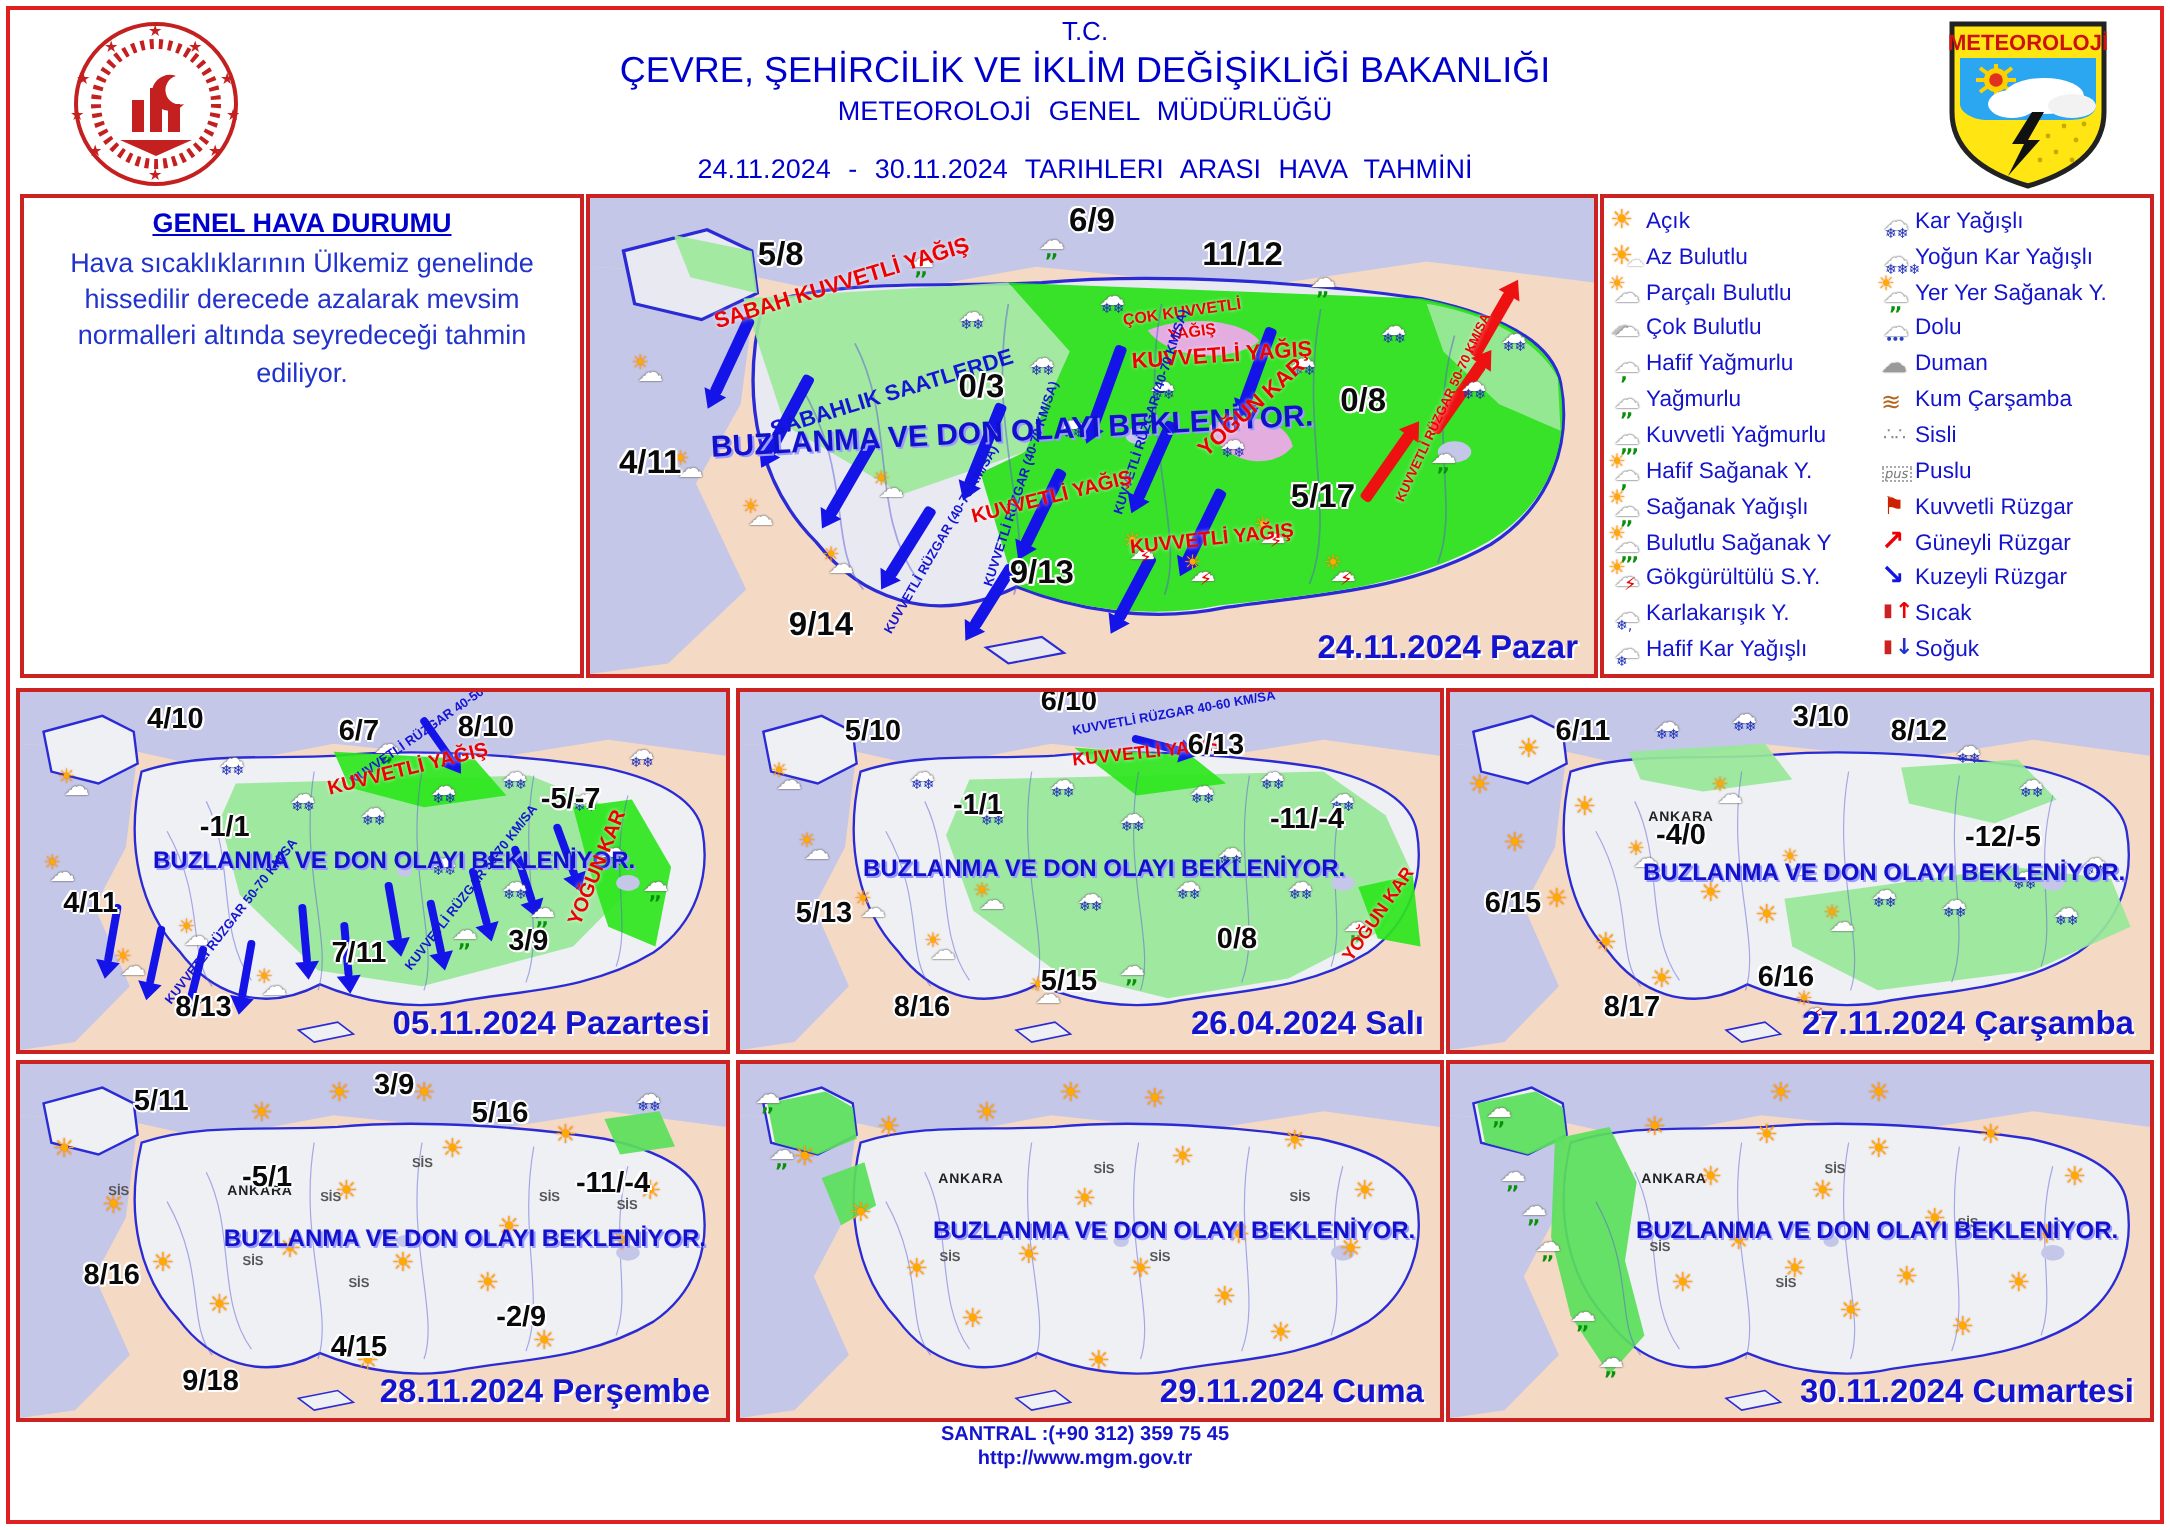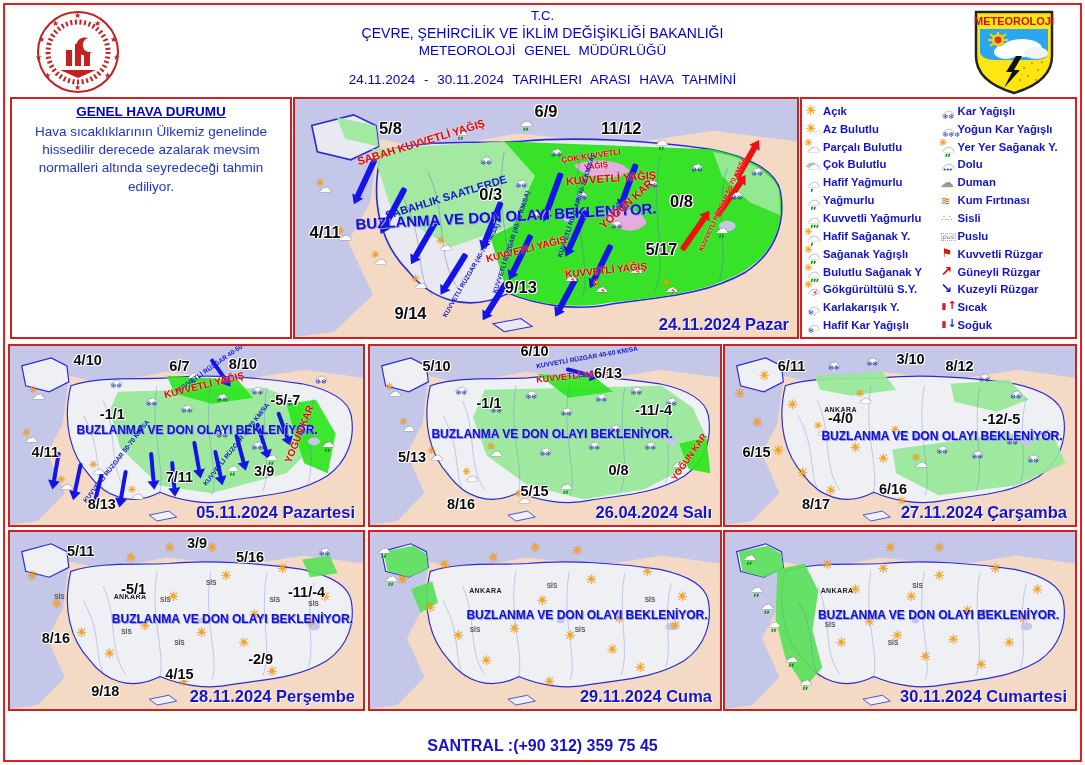"ÇEVRE, ŞEHİRCİLİK VE İKLİM DEĞİŞİKLİĞİ" .hdr .l1 { font-size: 14px -> 18px }
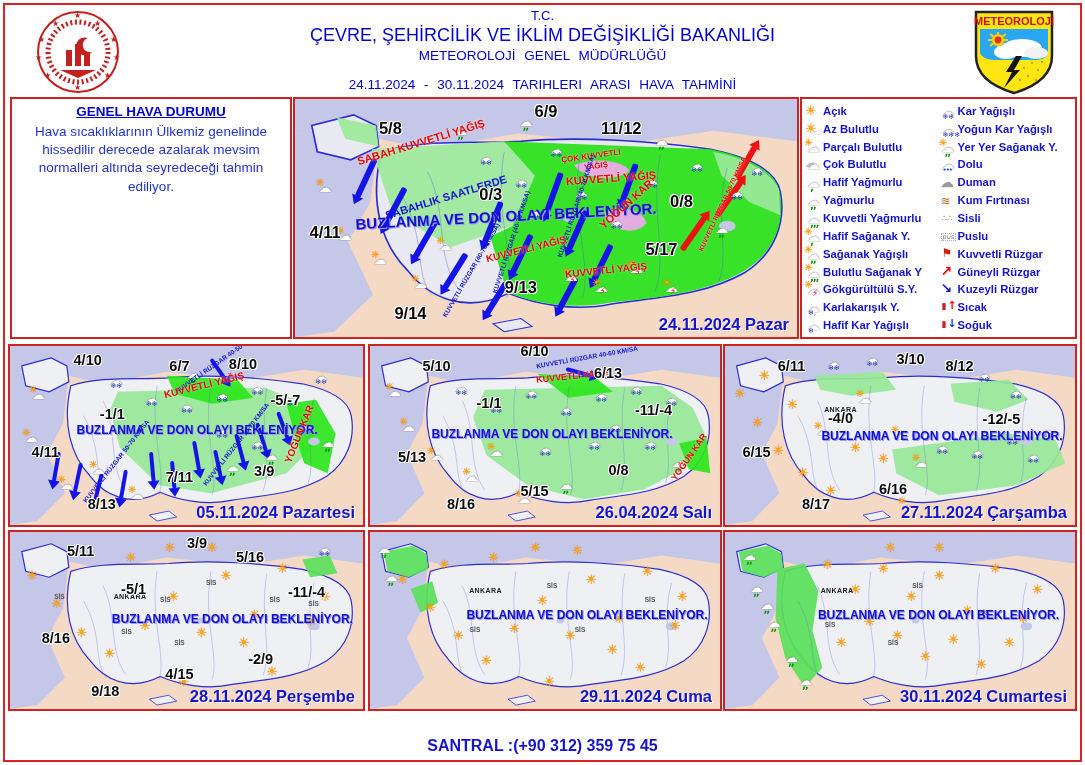"Açık" .lg-label { font-weight: bold -> normal }
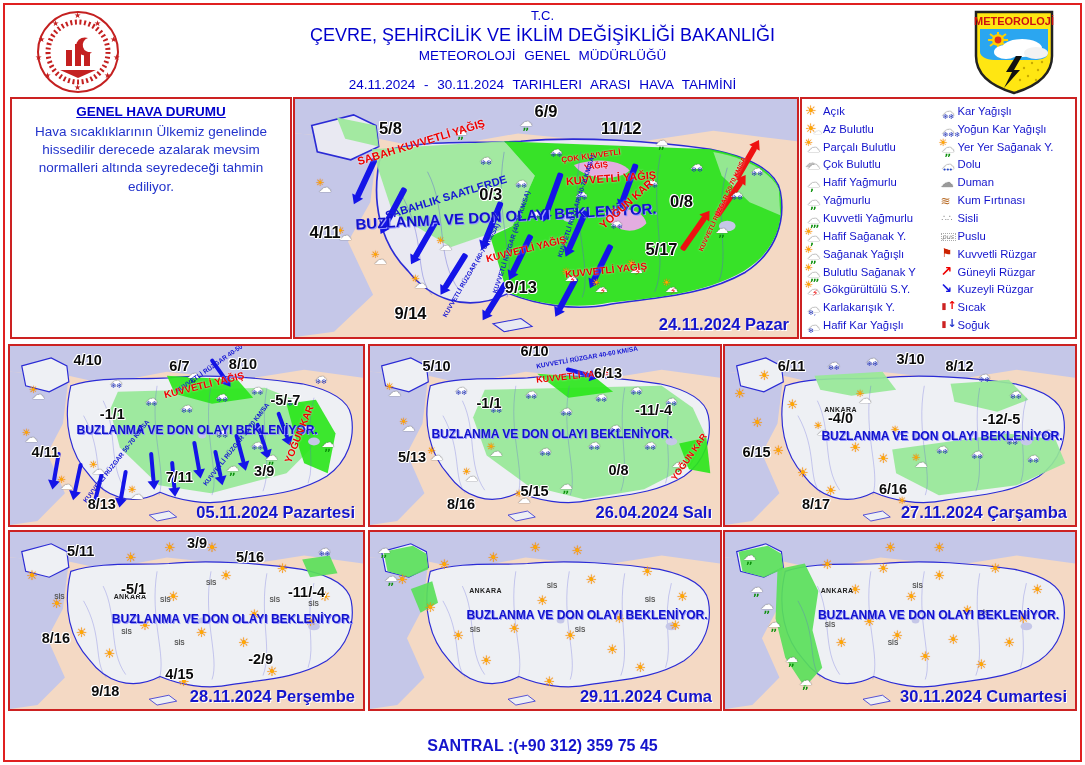"Kum Fırtınası" span.lg-label { text: Fırtınası -> Çarşamba }
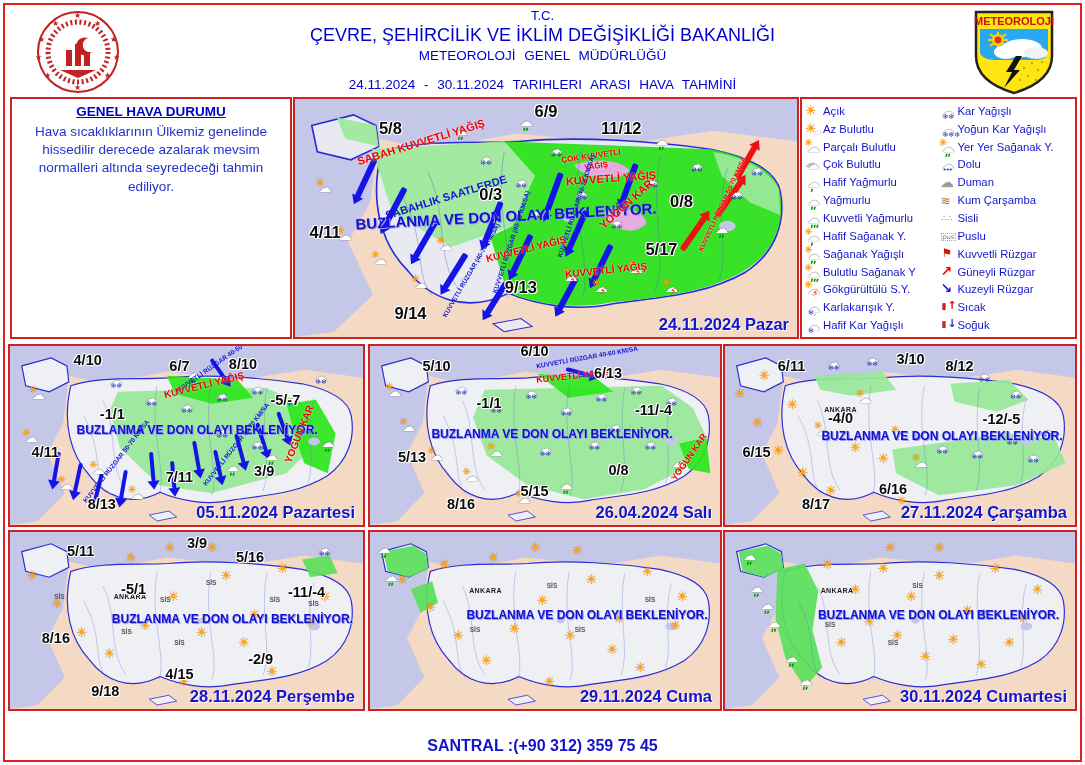"SANTRAL :(+90 312) 359 75" .footer div { font-size: 16px -> 10px; margin-top: 24px -> none }
